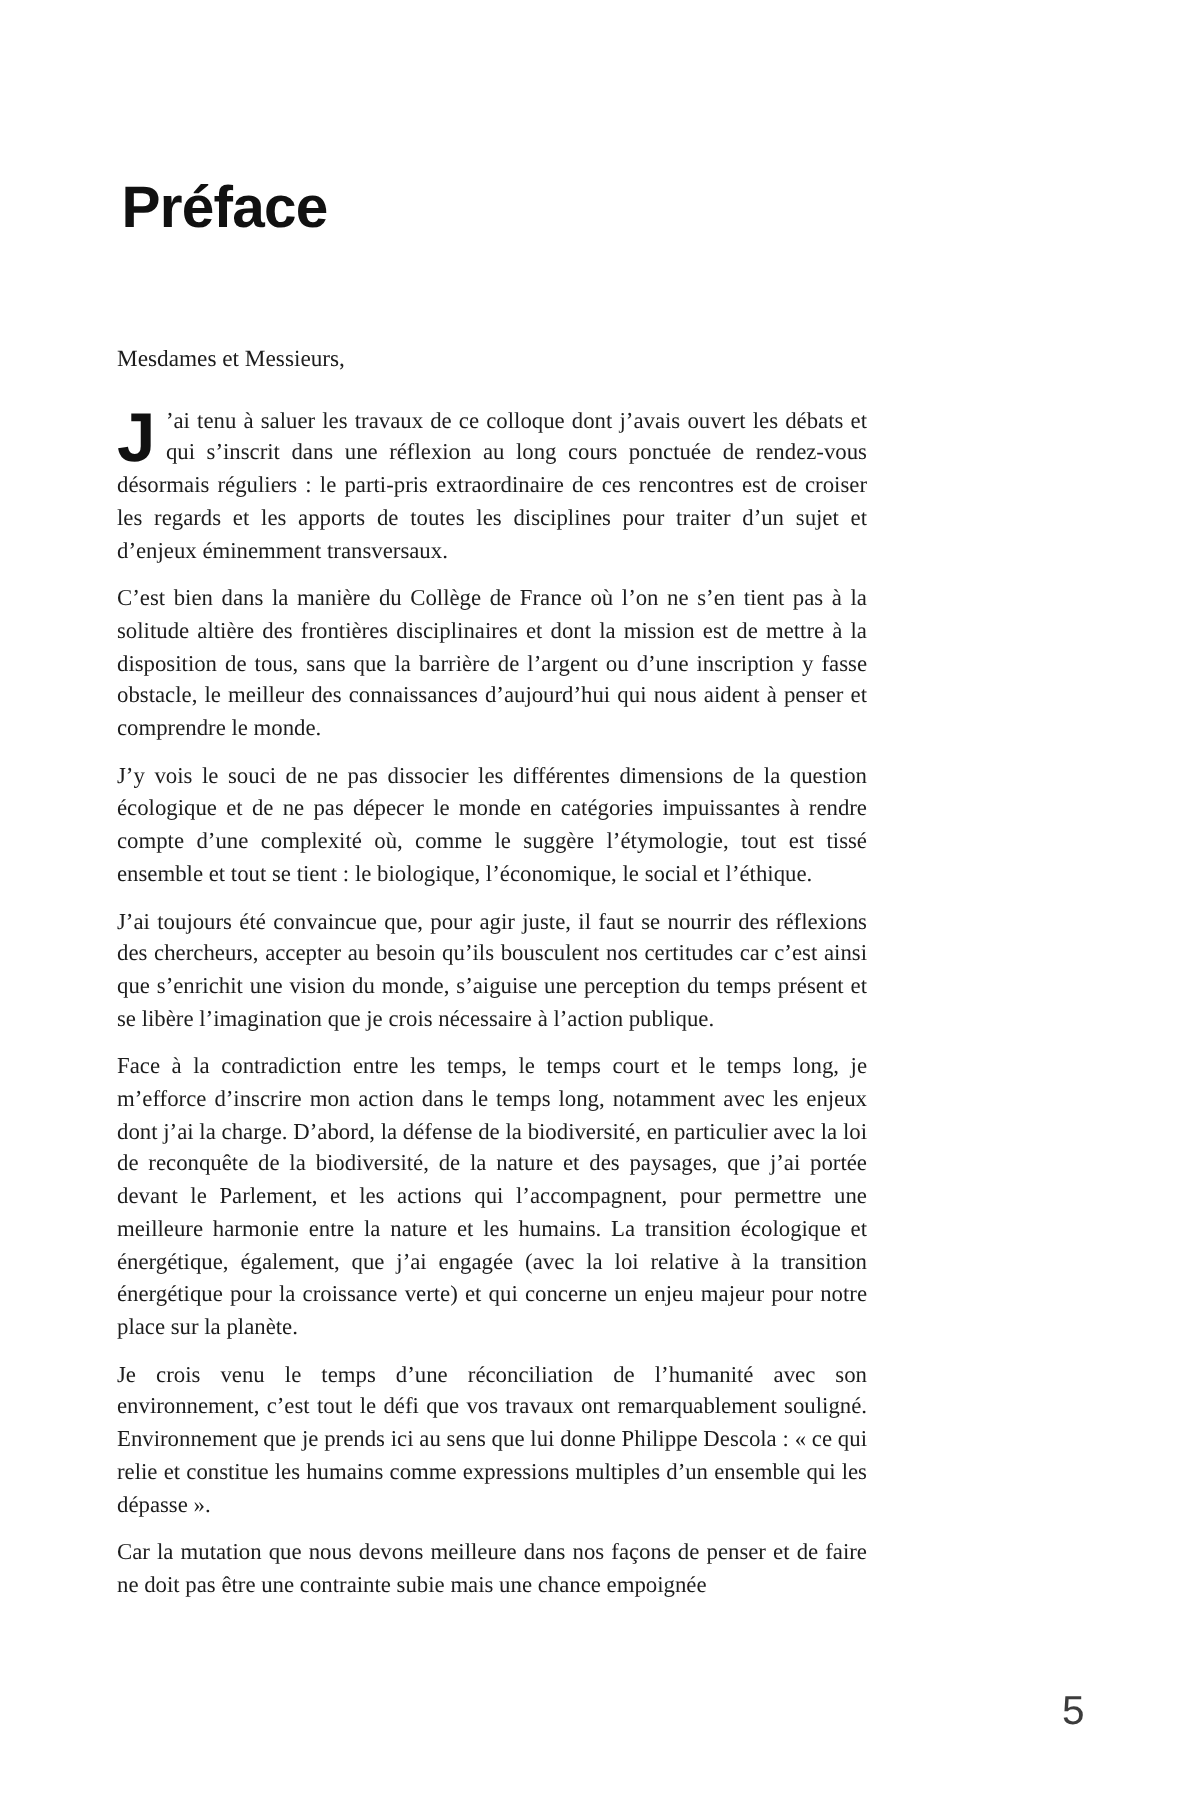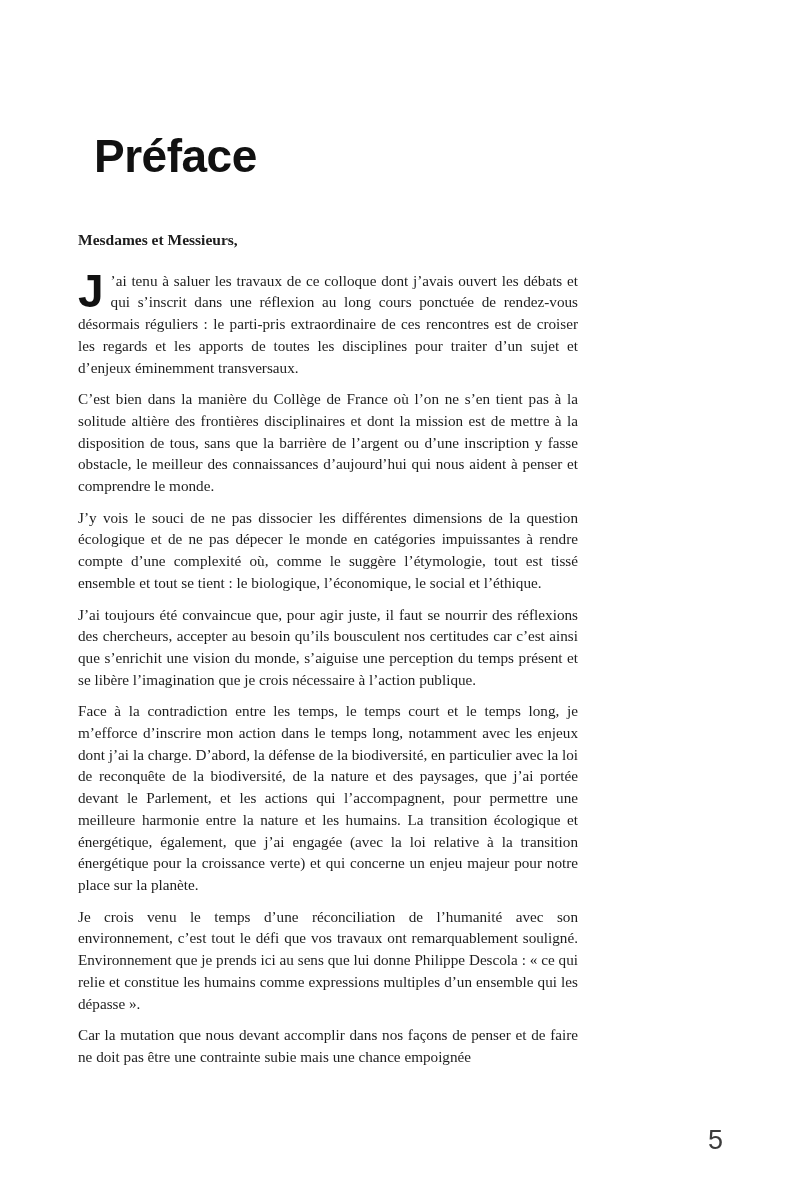"Préface" .title { font-size: 46px -> 39px; margin: 17px -> 4px }
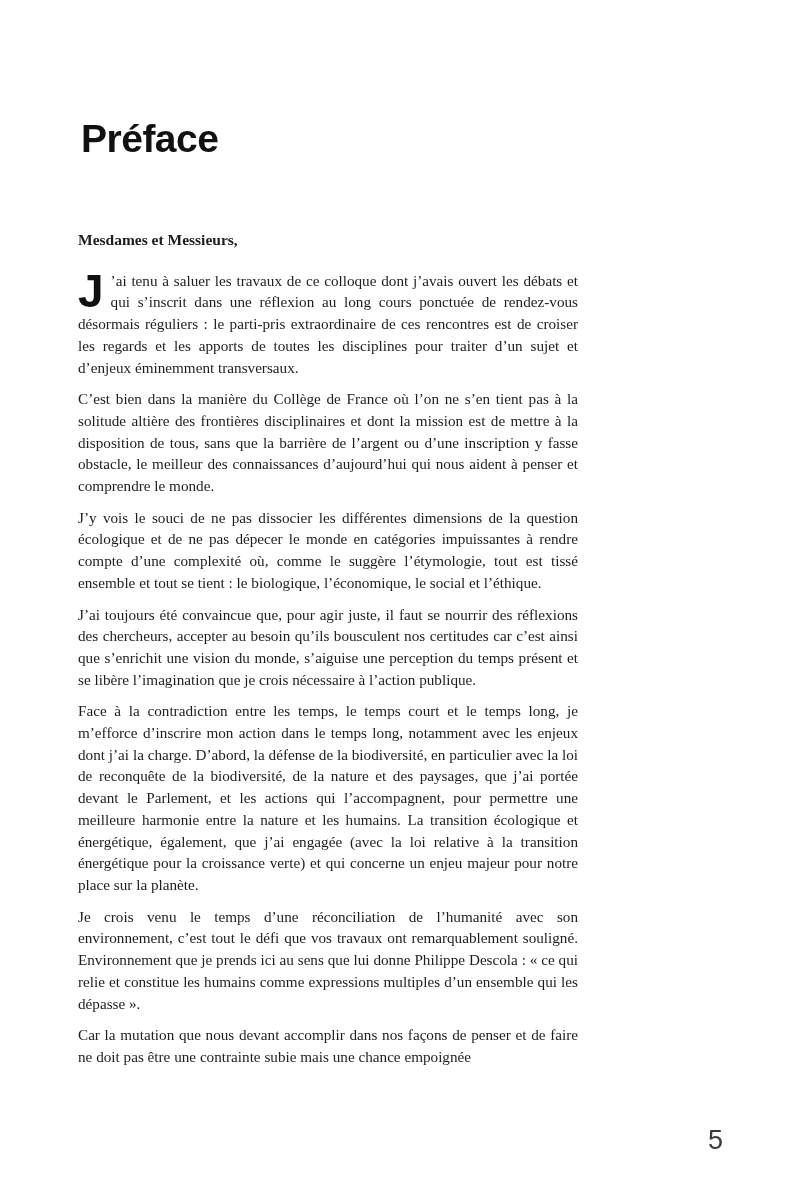"Mesdames et Messieurs," .salutation { font-weight: bold -> none }
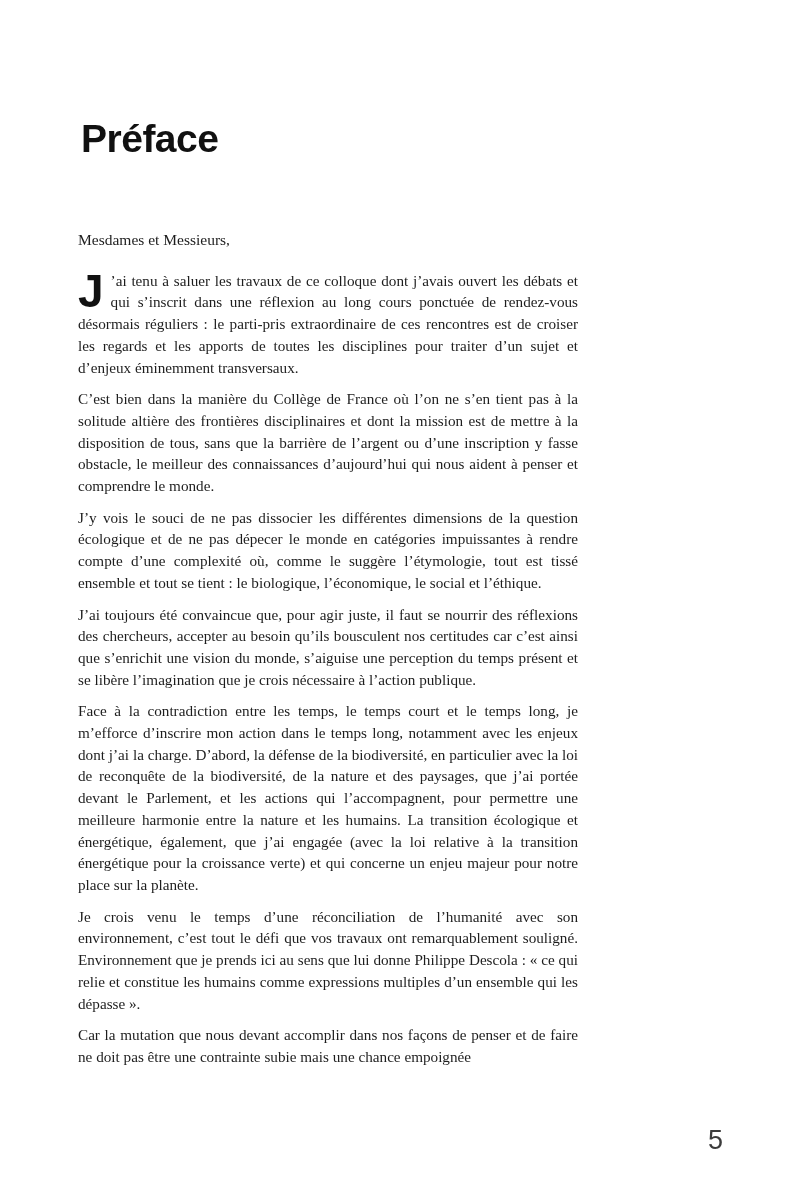"Car la mutation que nous" p.par { text: devant accomplir -> devons meilleure }
